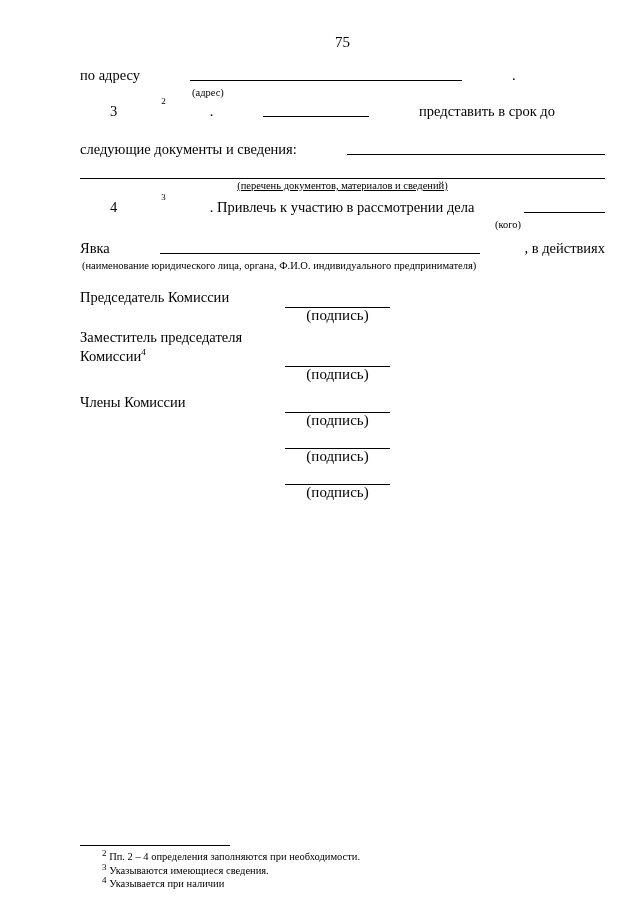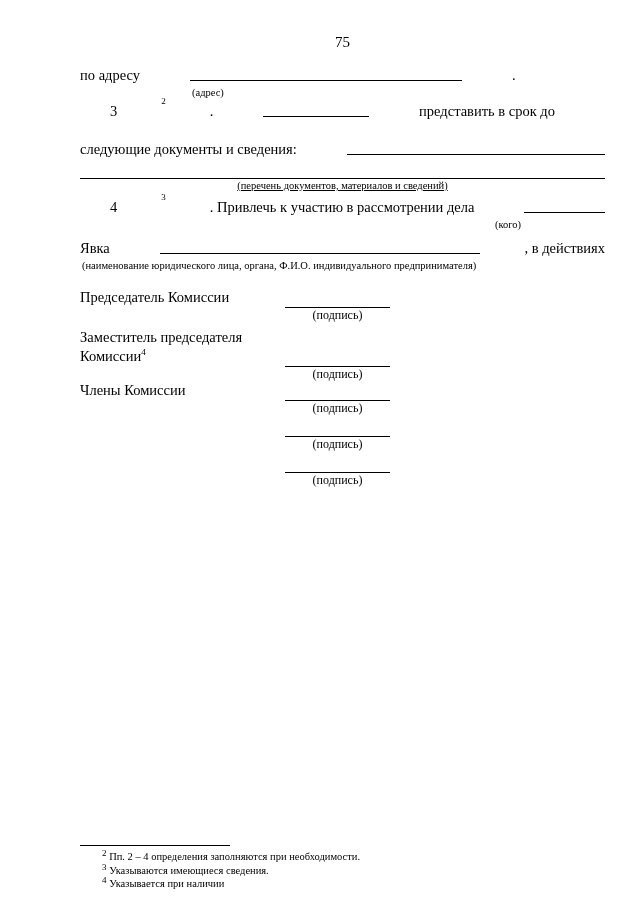"(подпись)" .sig-caption { font-size: 12px -> 15px }
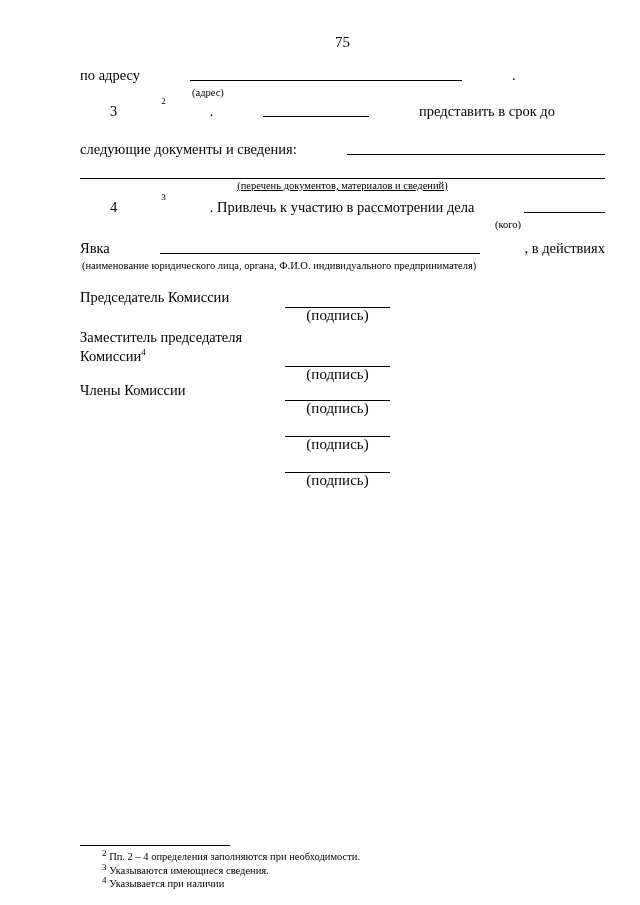"Члены Комиссии" div.sig-row { margin-top: 0 -> 12px }
